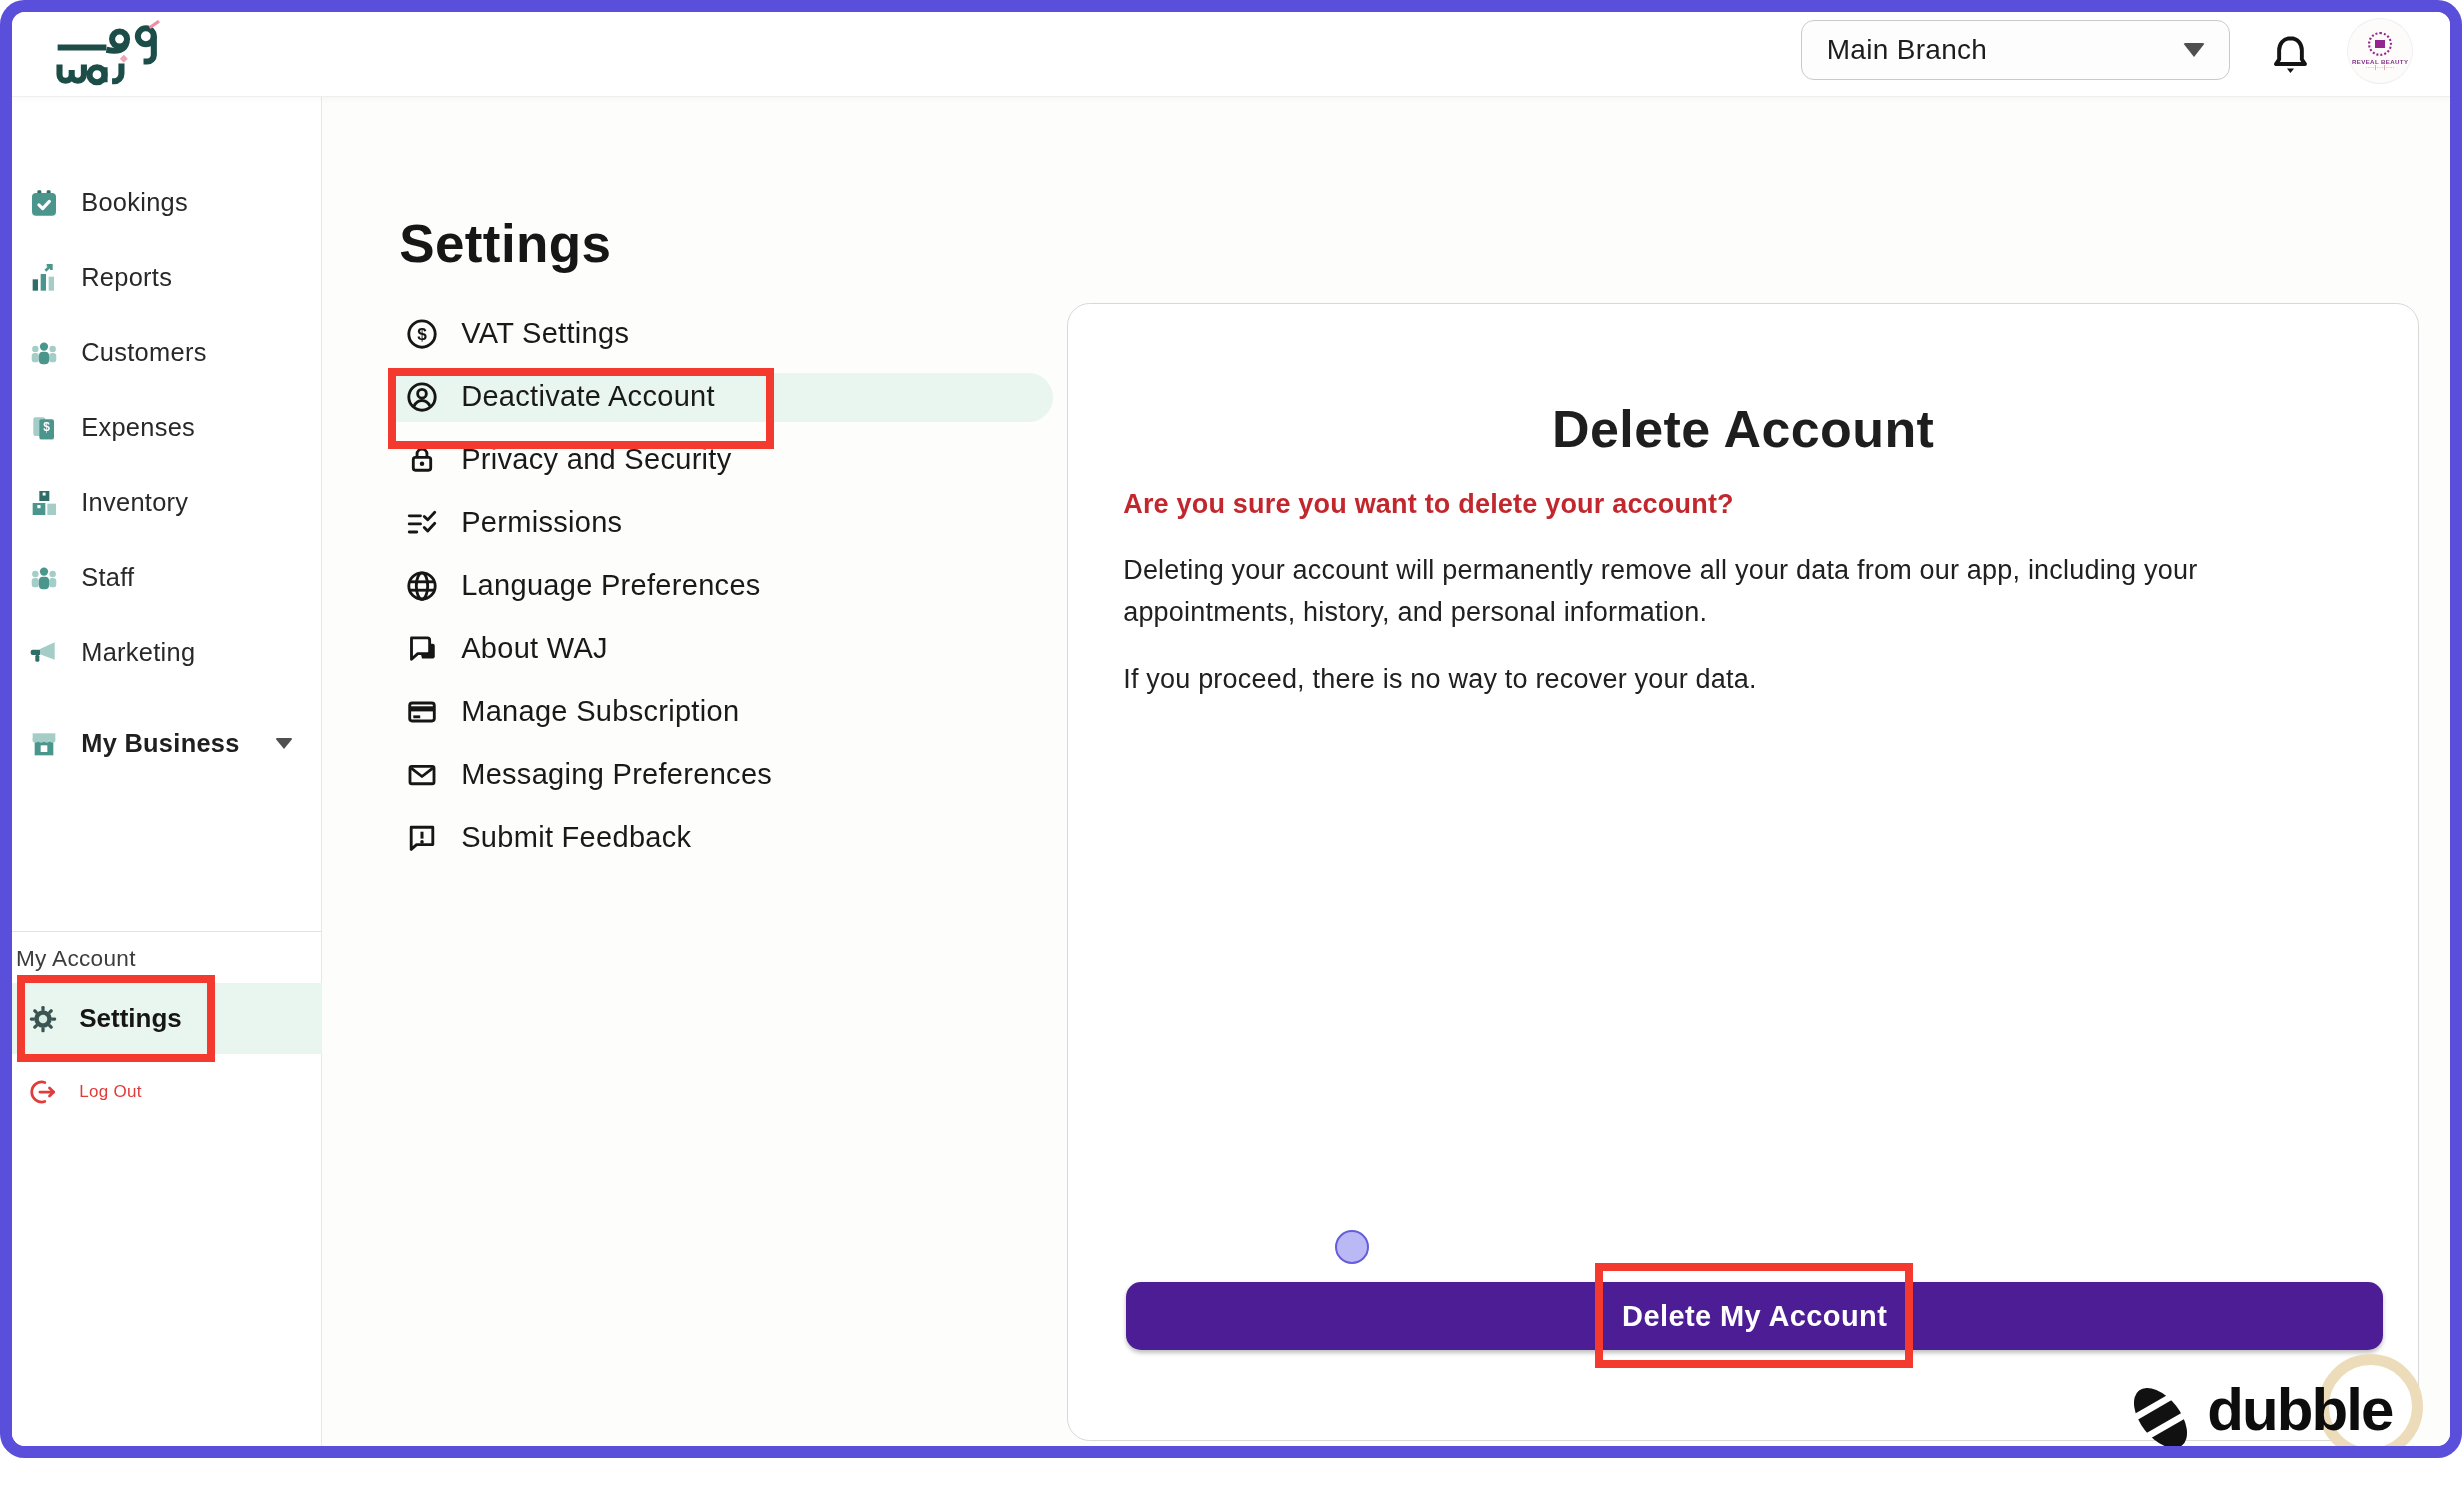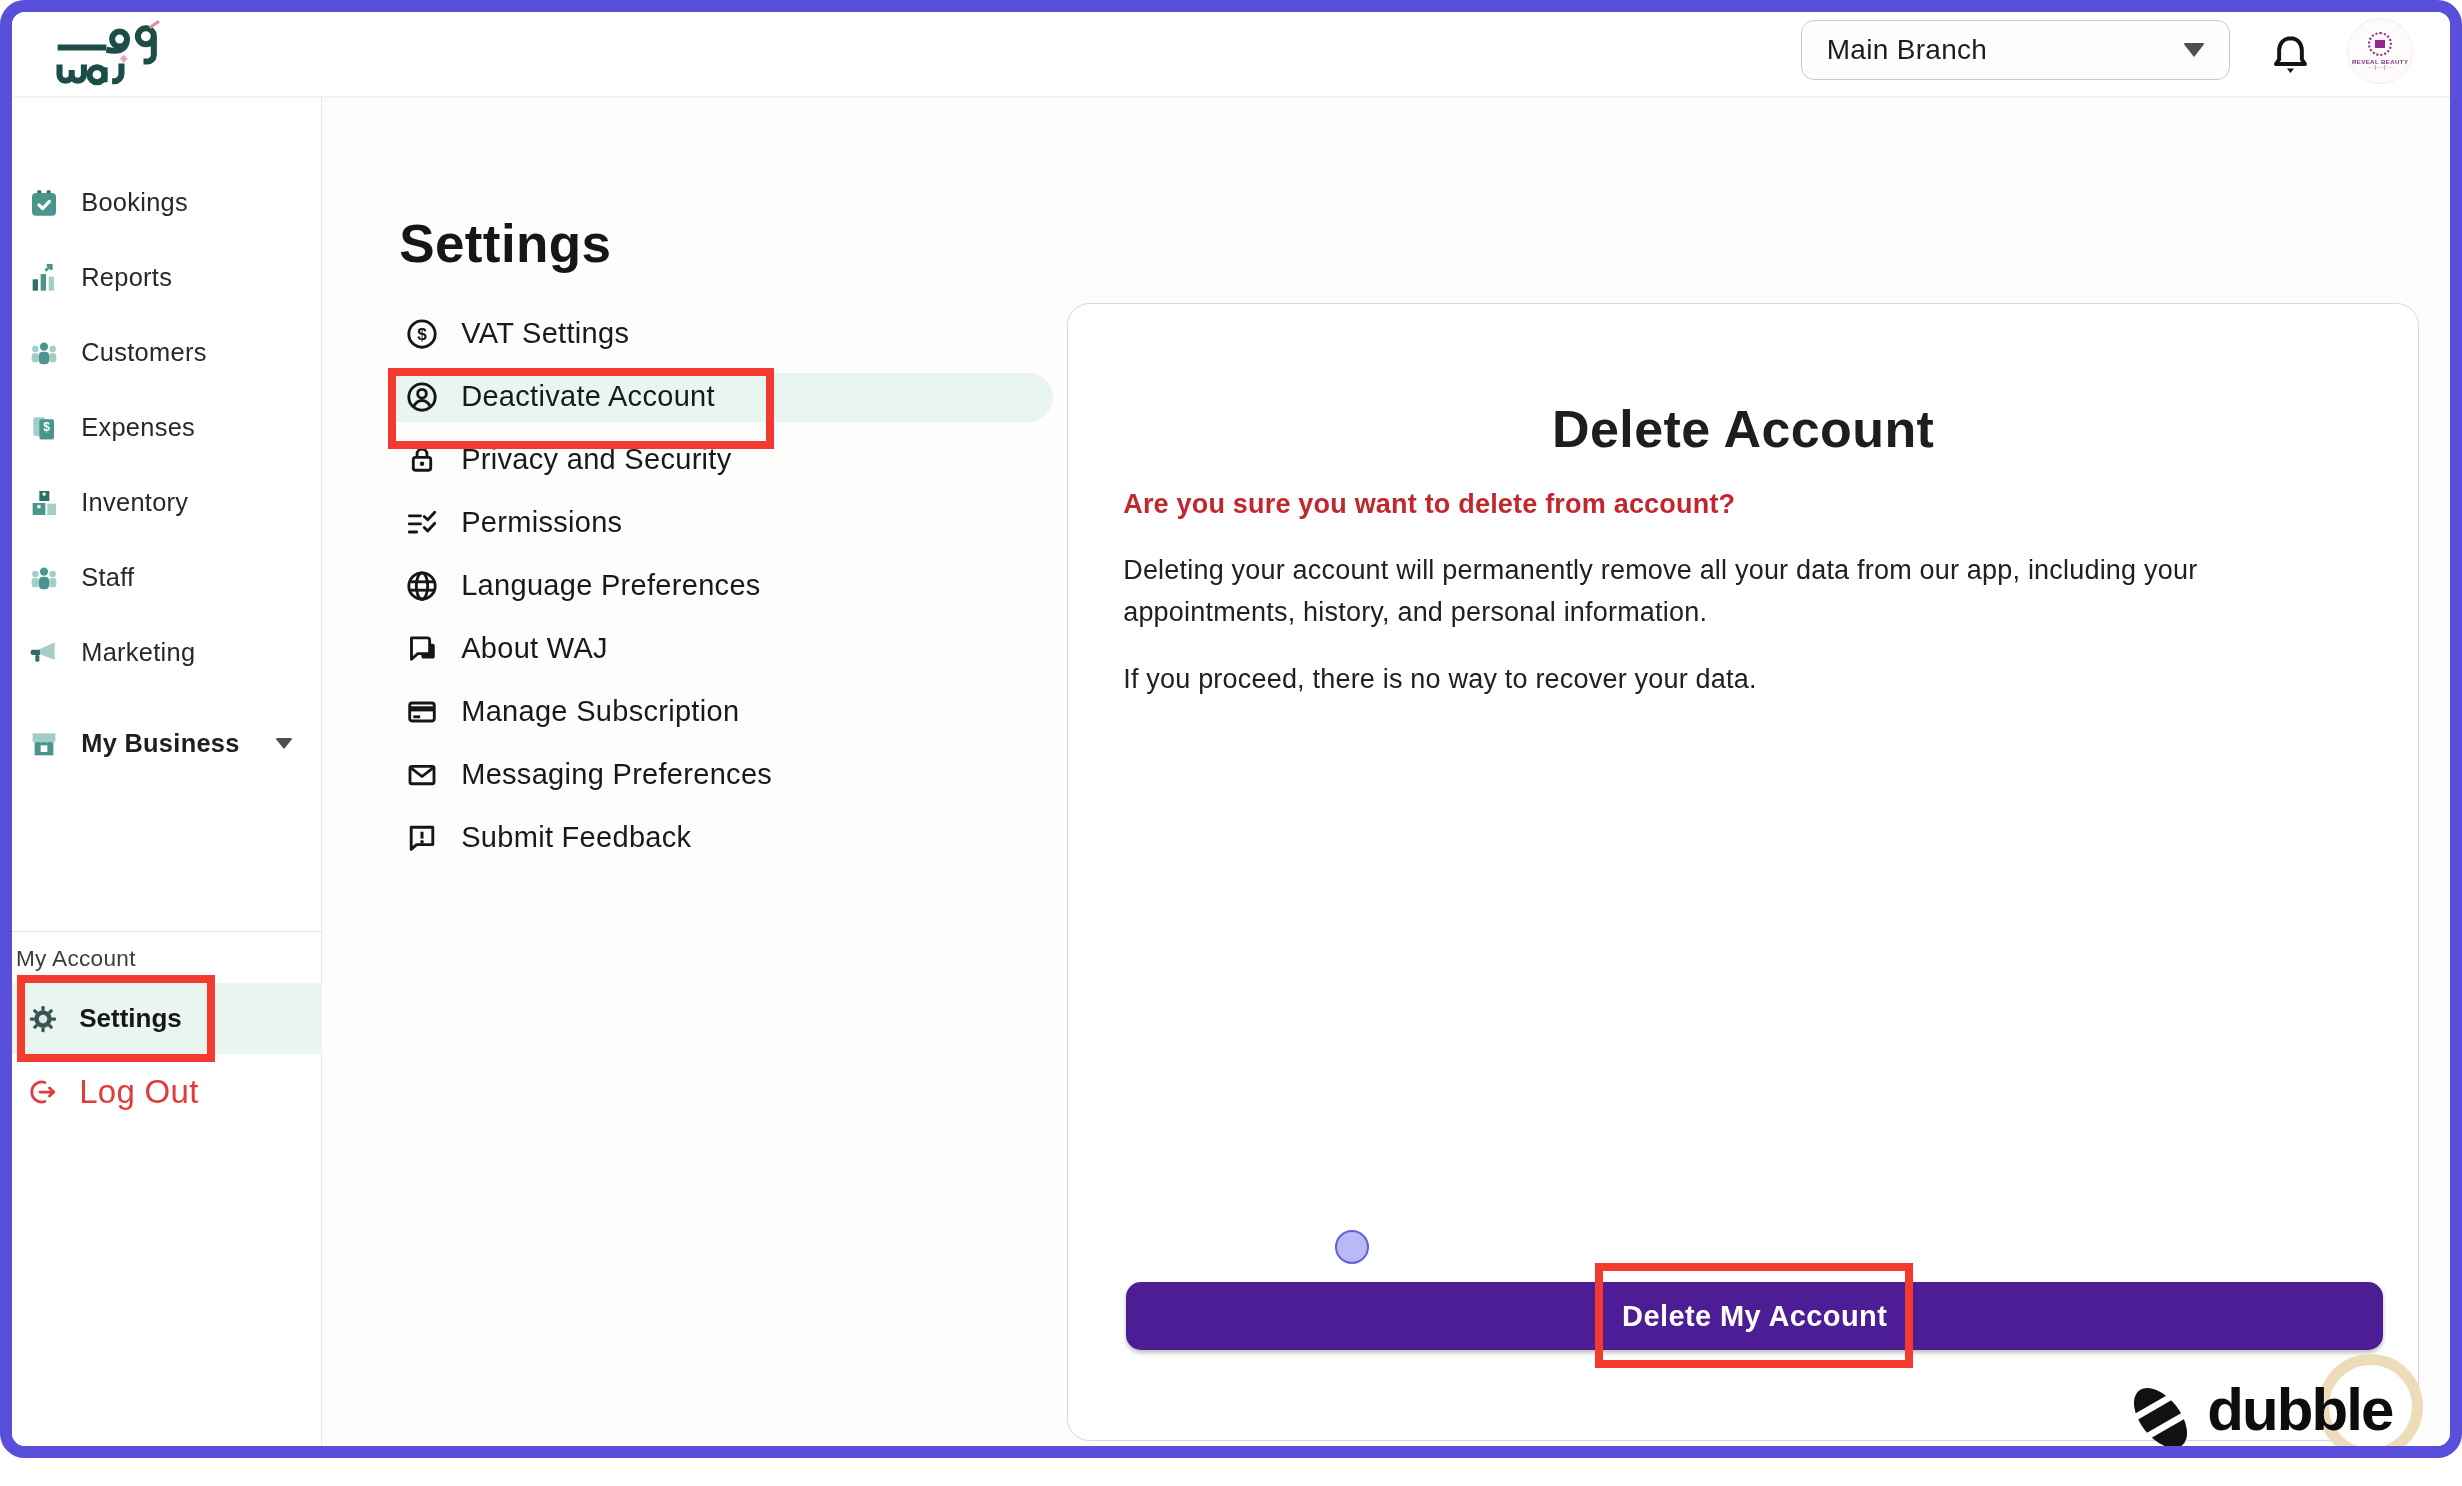"Are you sure you want" p.warning { text: from -> your }
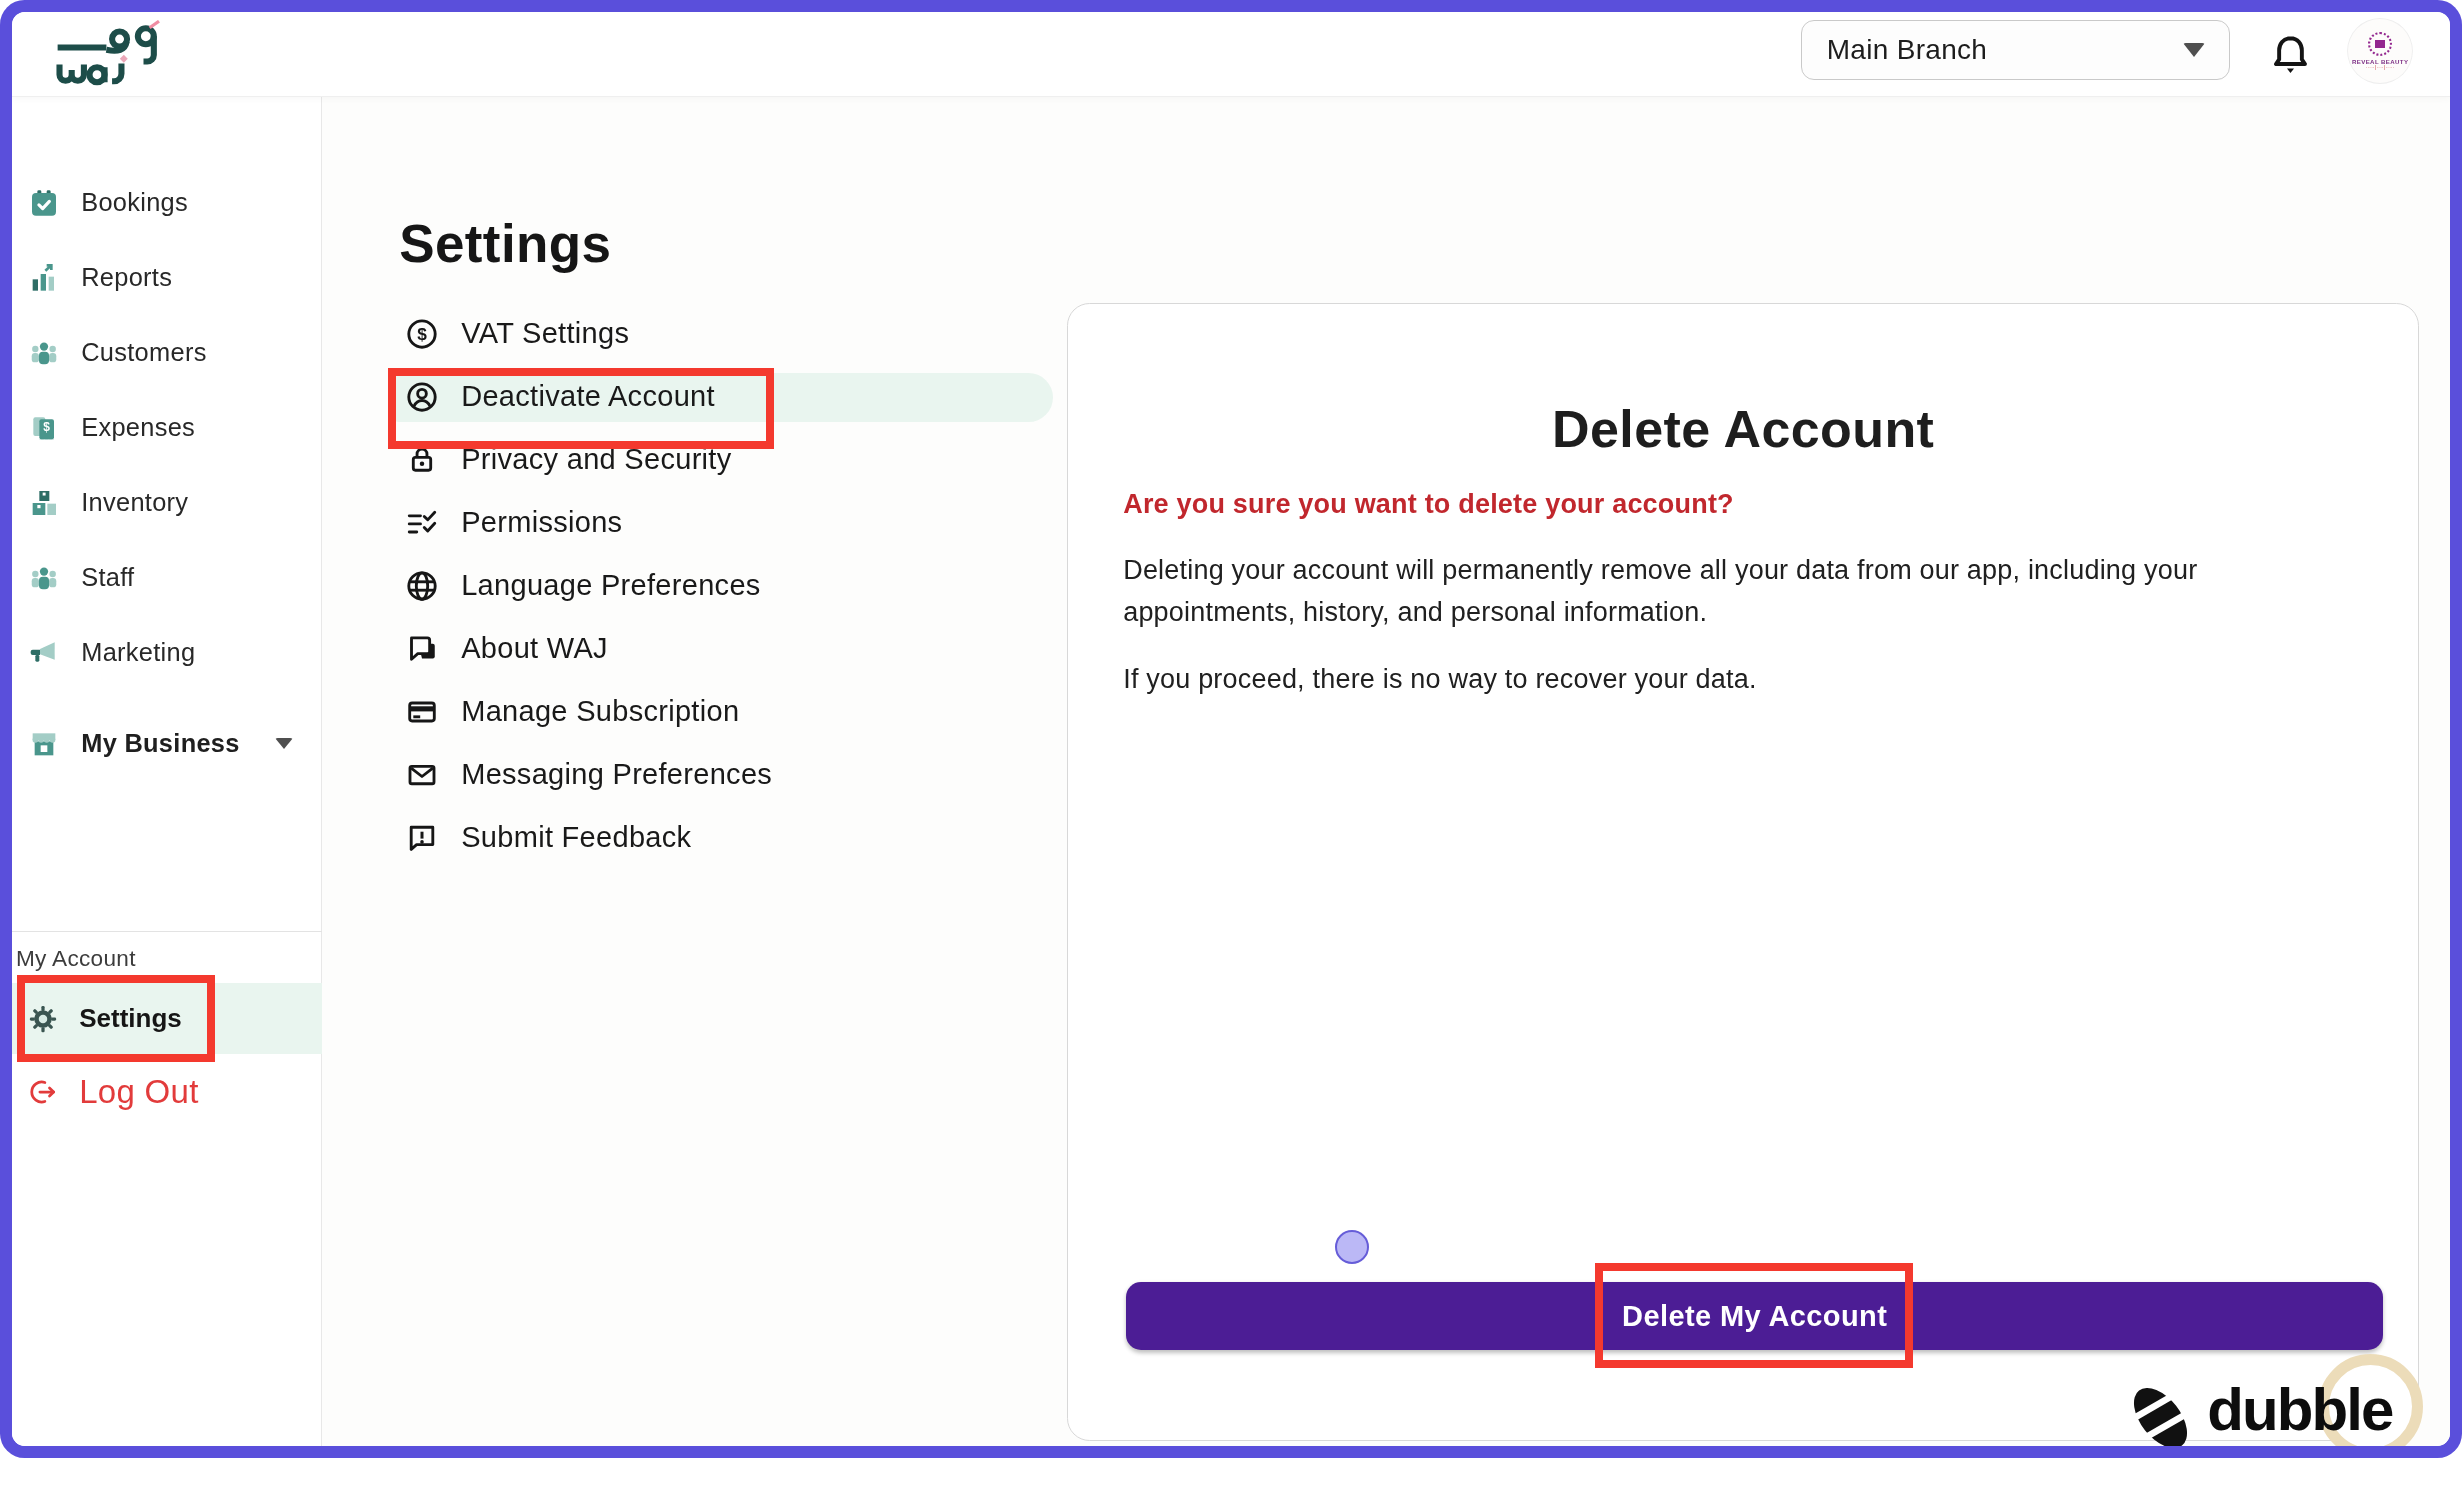"Log Out" .logout-row .lbl { font-size: 33px -> 17px }
